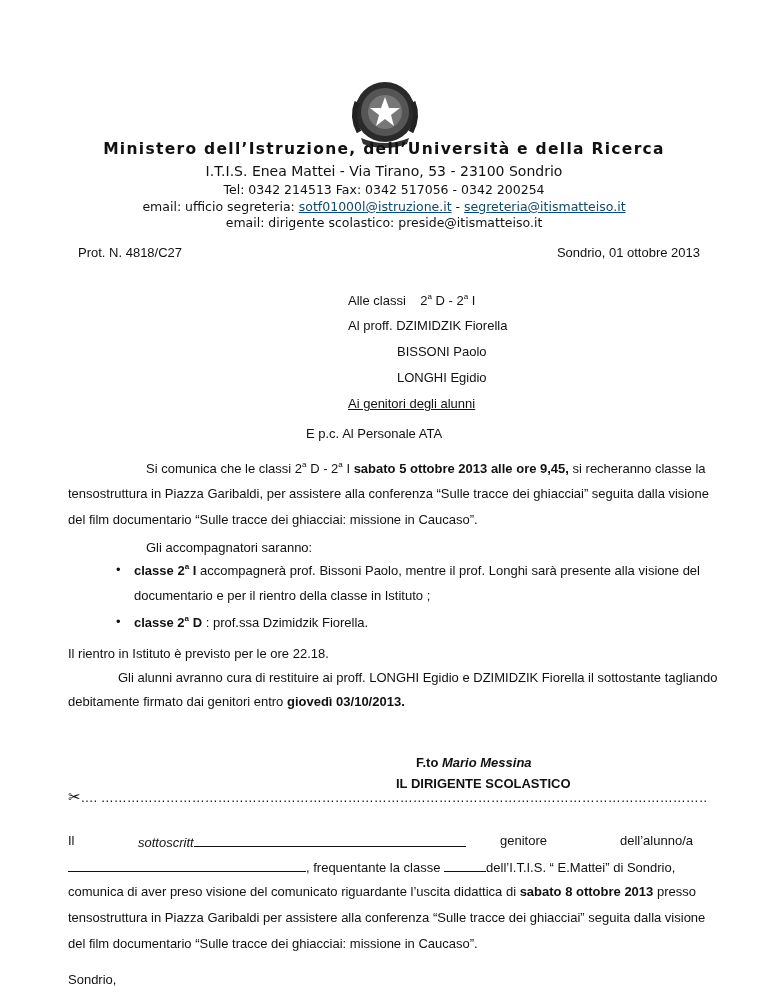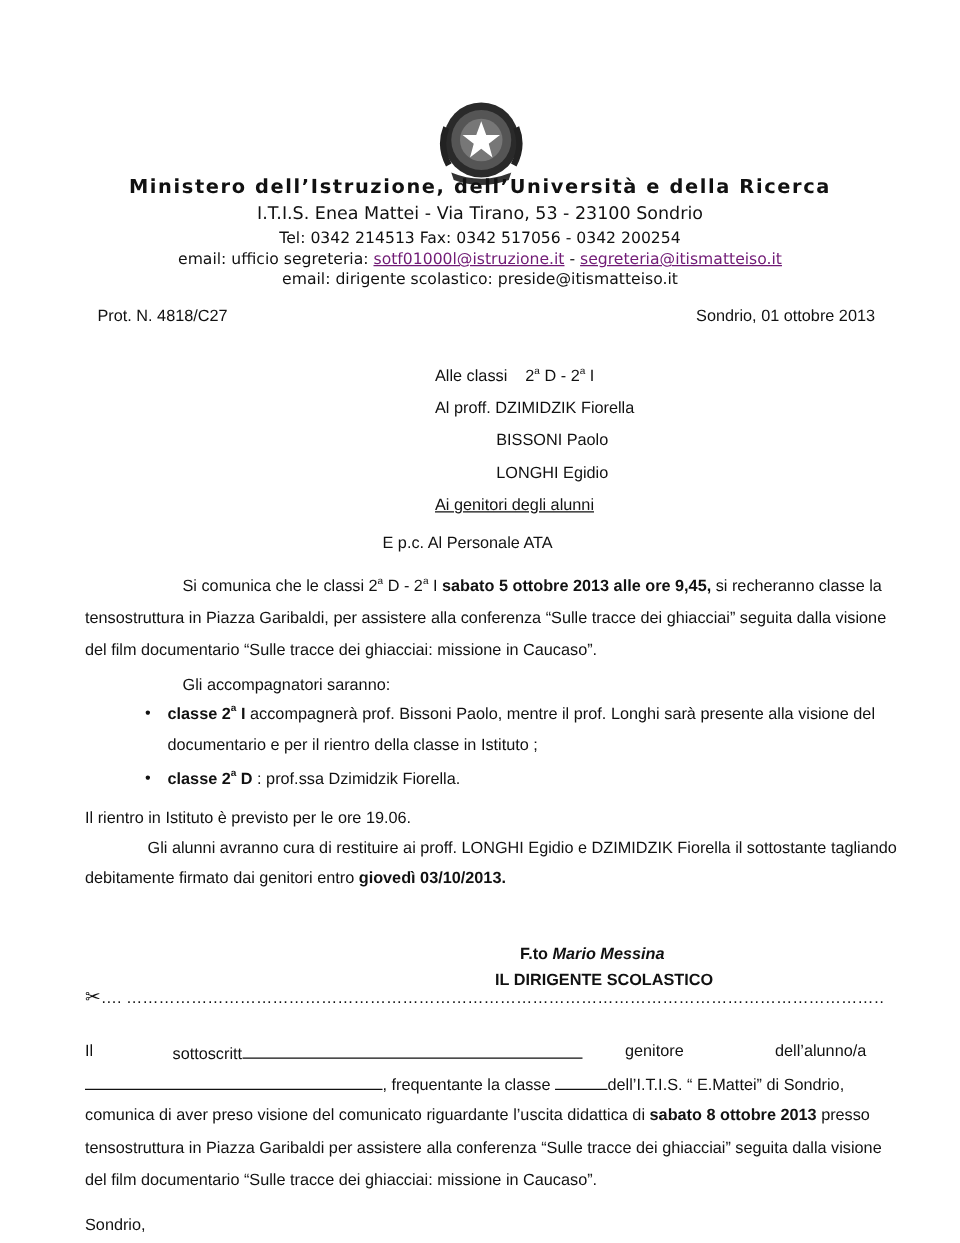"sotf01000l@istruzione.it" a.lnk { color: #701a75 -> #0c4a6e }
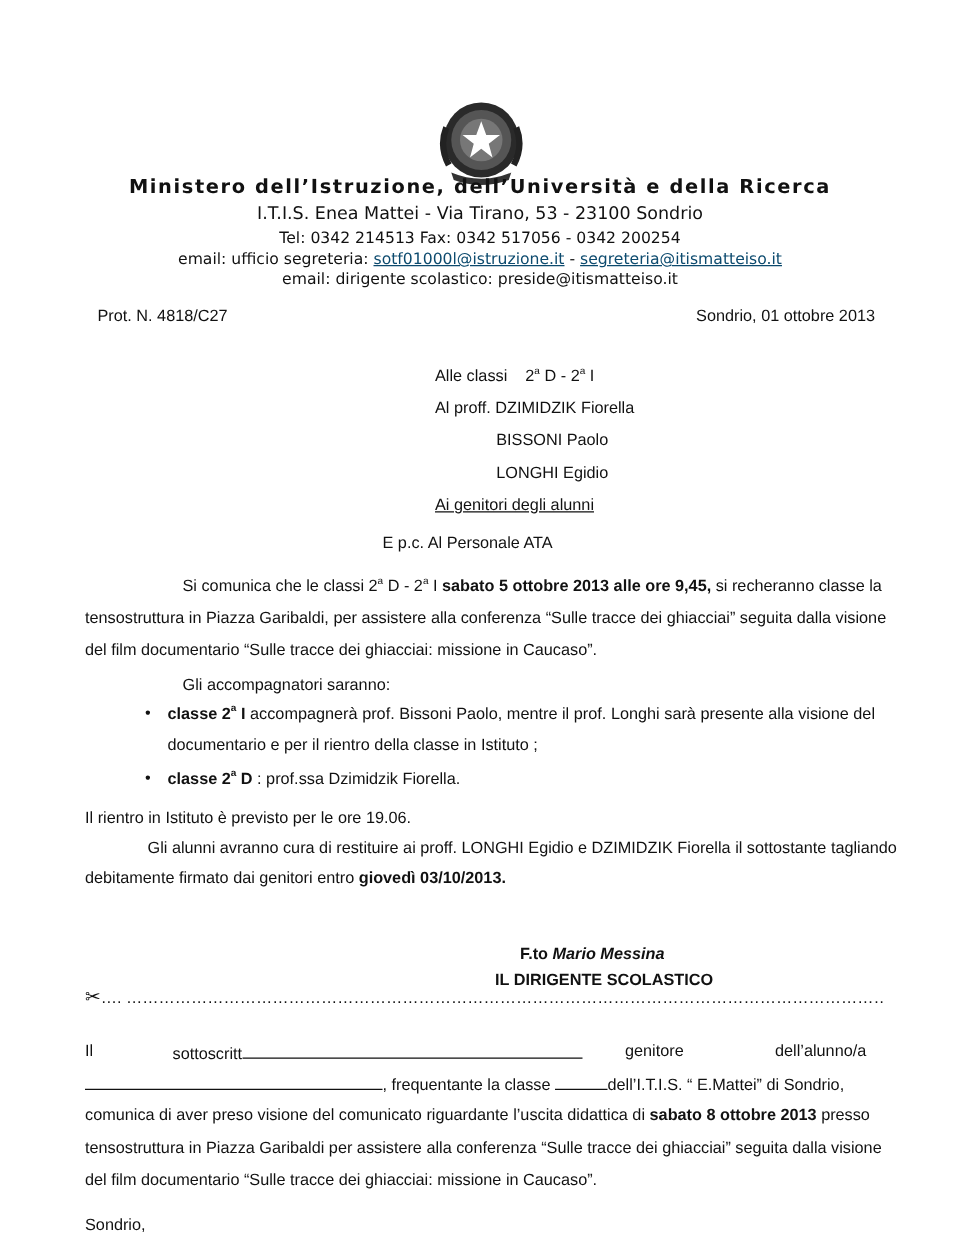"Il rientro in Istituto è" div.abs { text: 19.06 -> 22.18 }
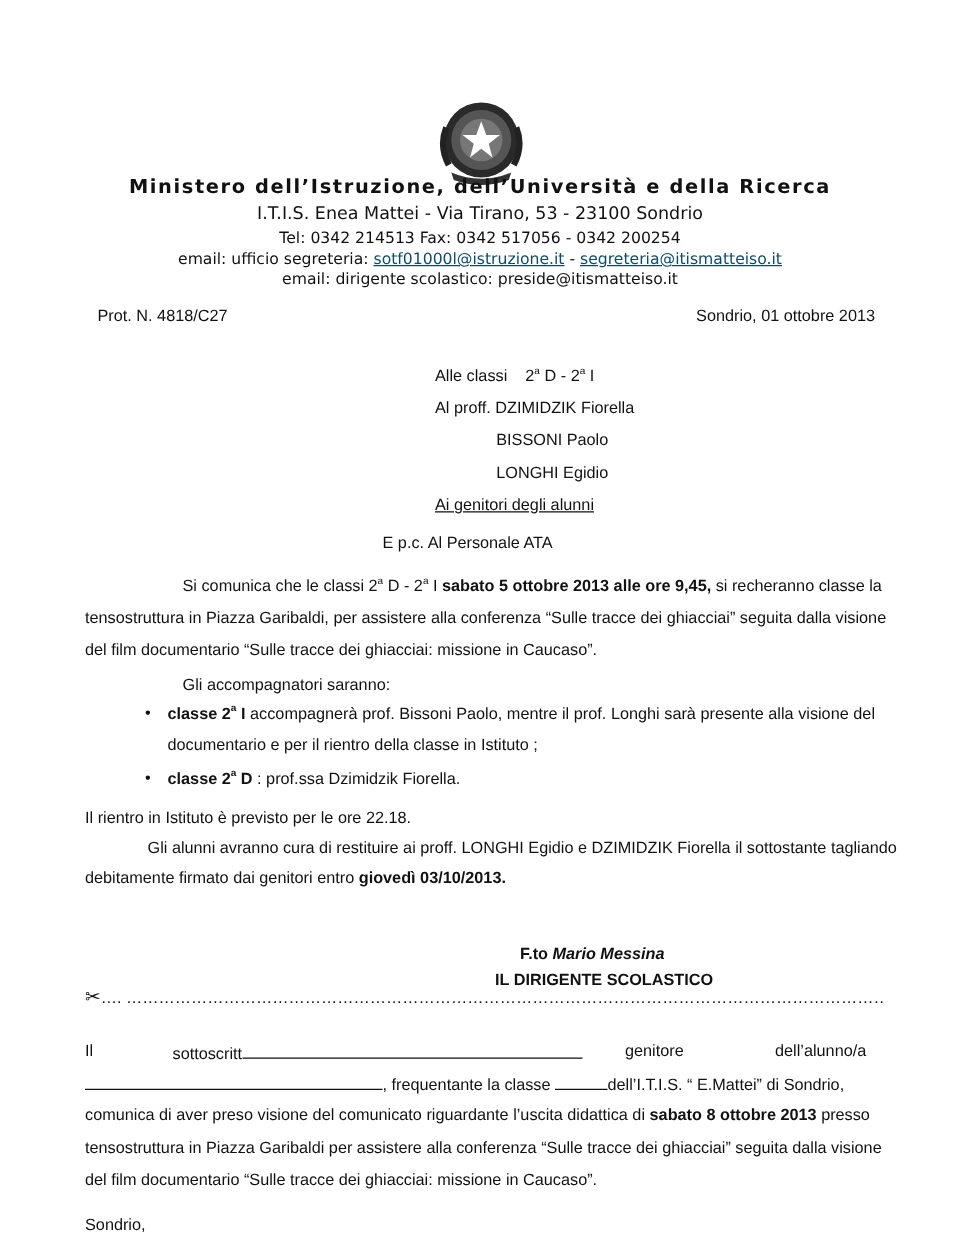"sottoscritt" div.abs { font-style: none -> italic }
